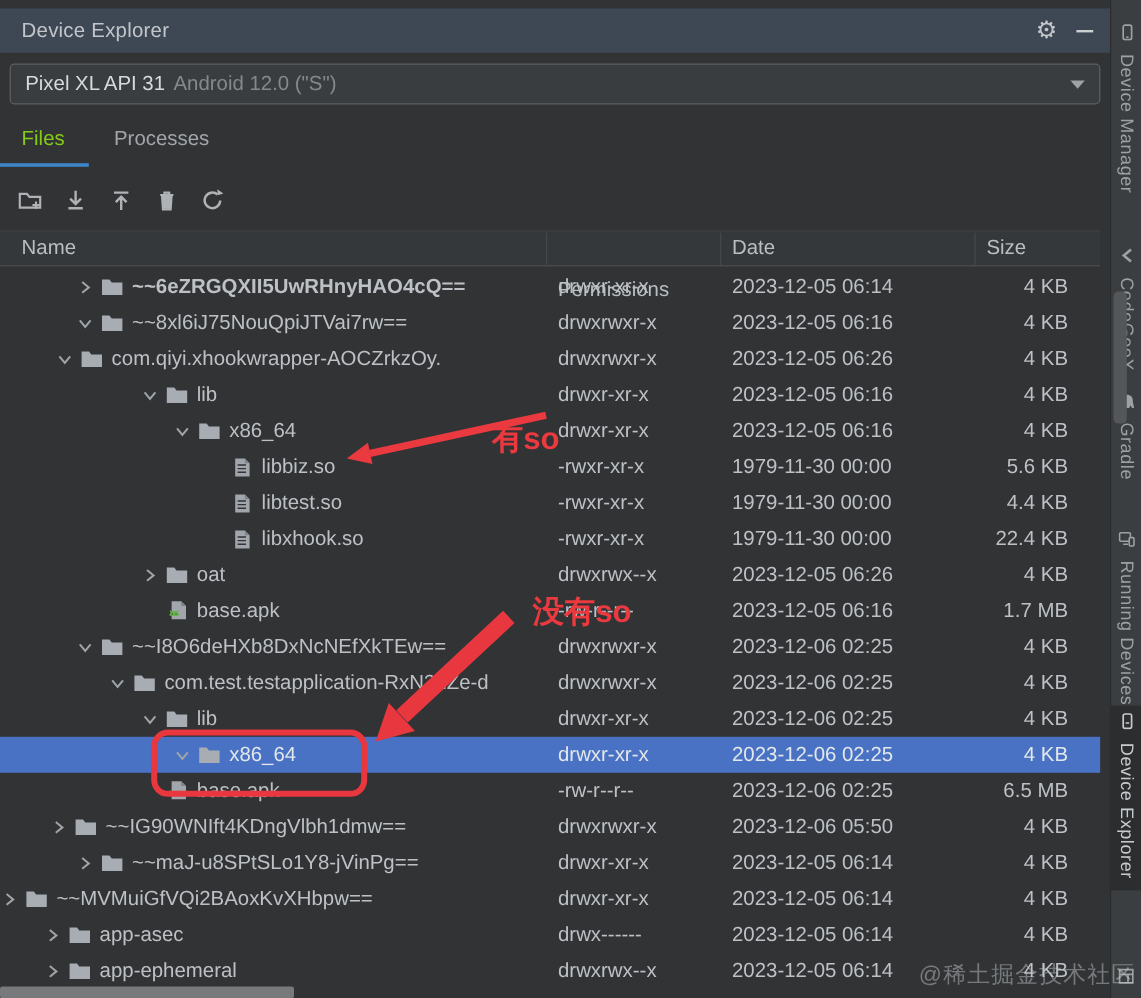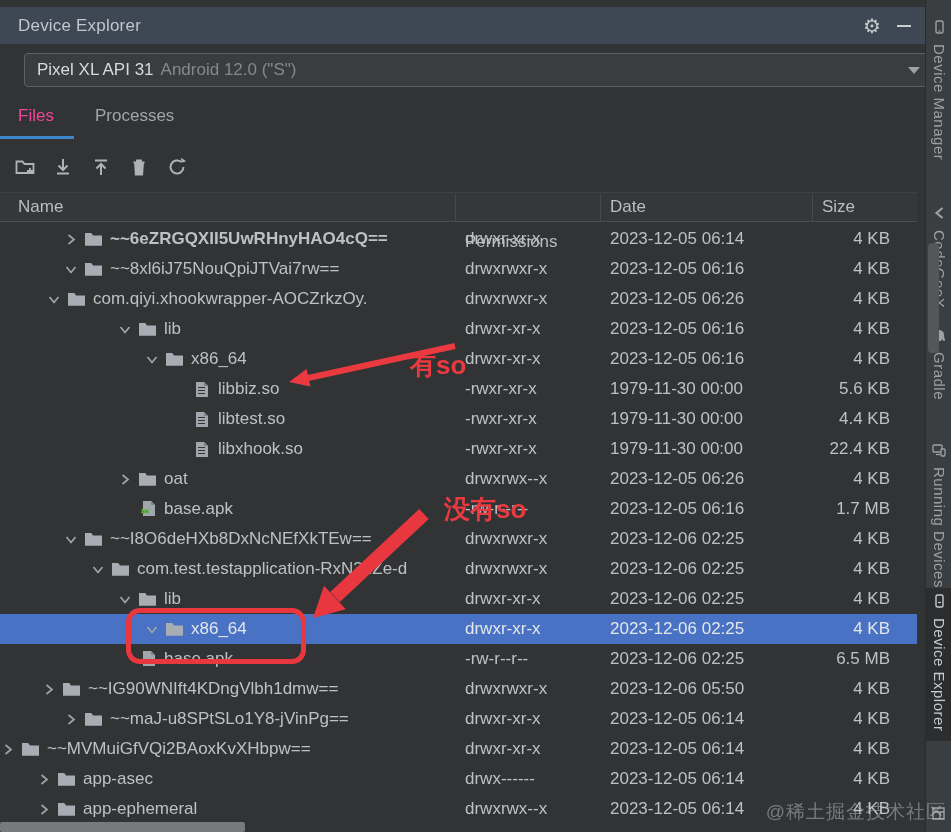"Pixel XL API 31" .combo { left: 24px -> 8px }
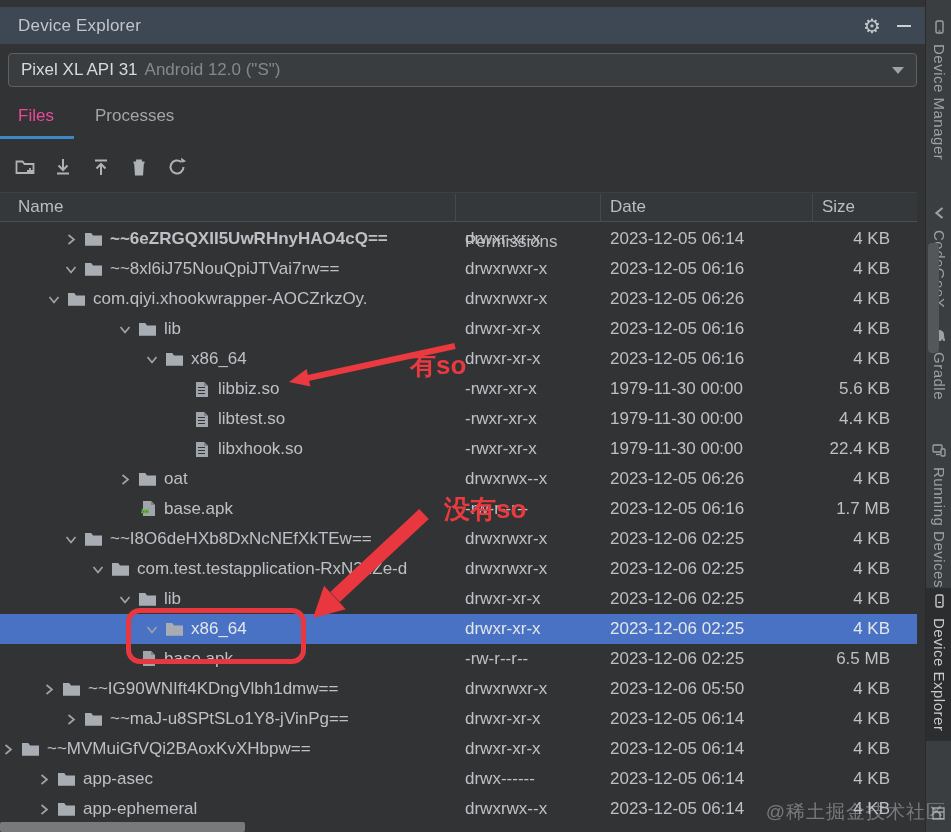"Files" .tab.files { color: #ec4899 -> #84cc16 }
